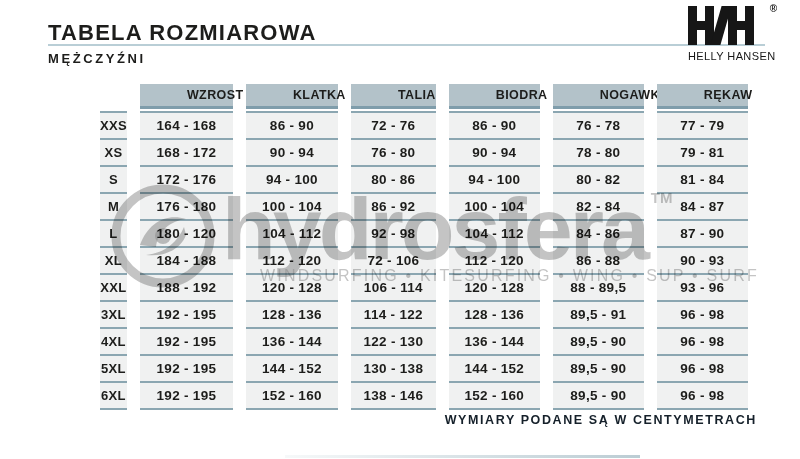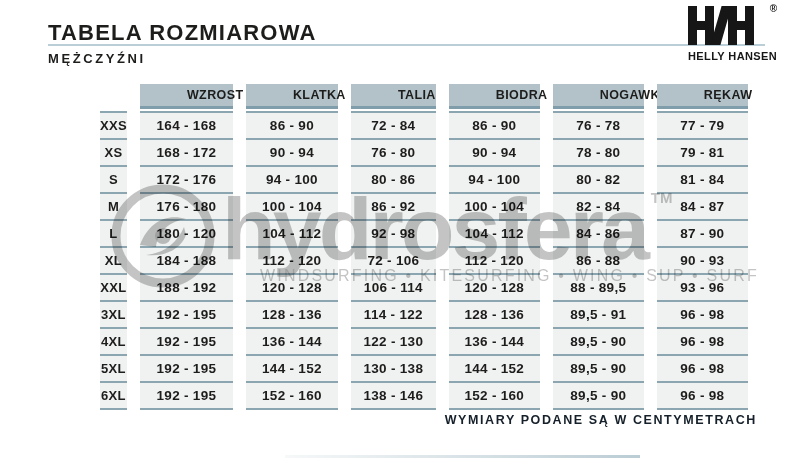"HELLY HANSEN" .hh-name { font-weight: bold -> normal }
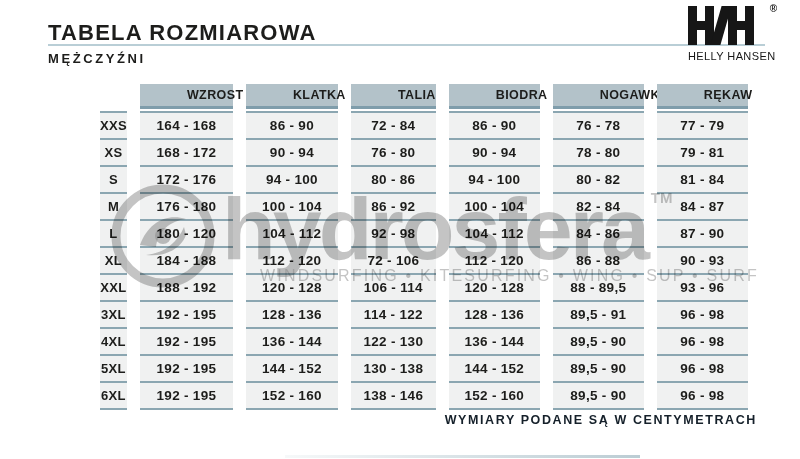"72 - 84" div.cell { text: 84 -> 76 }
